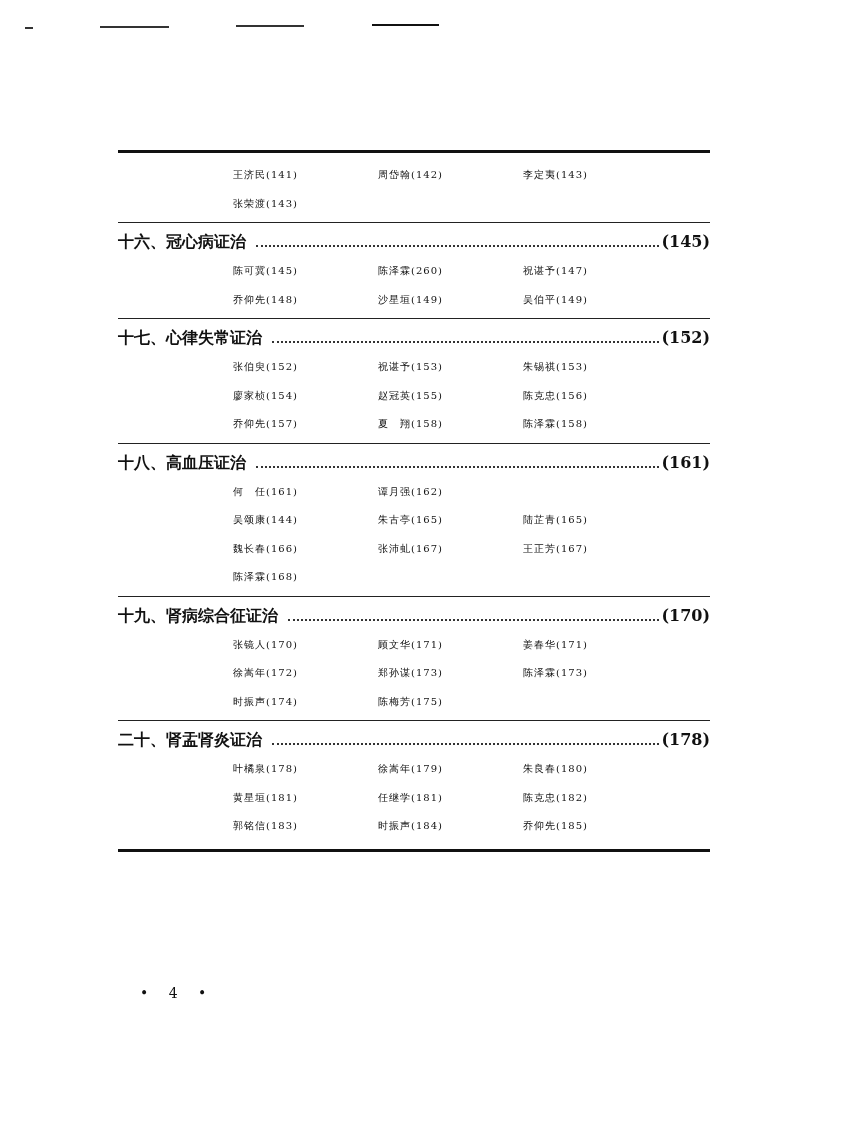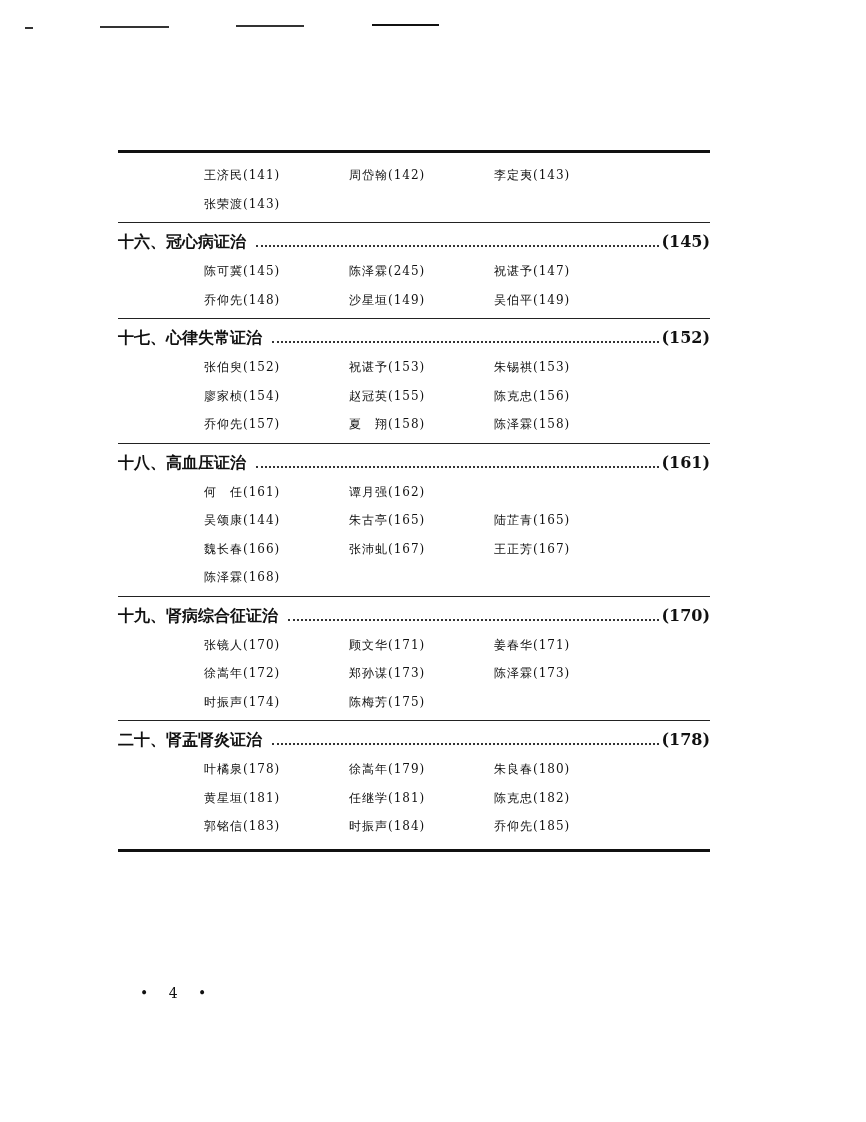"王济民(141)" .name-row { font-size: 12px -> 10px; margin-left: none -> 29px }
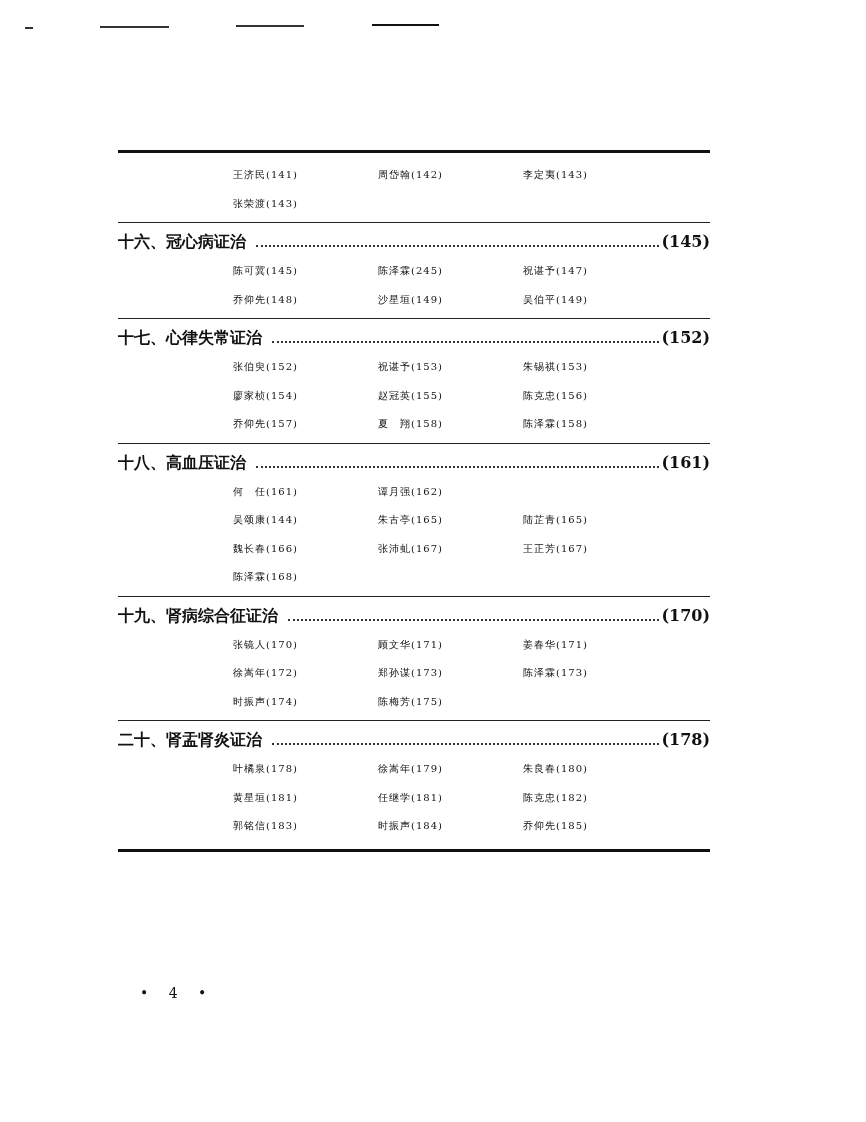"(245)" span { text: 245 -> 260 }
